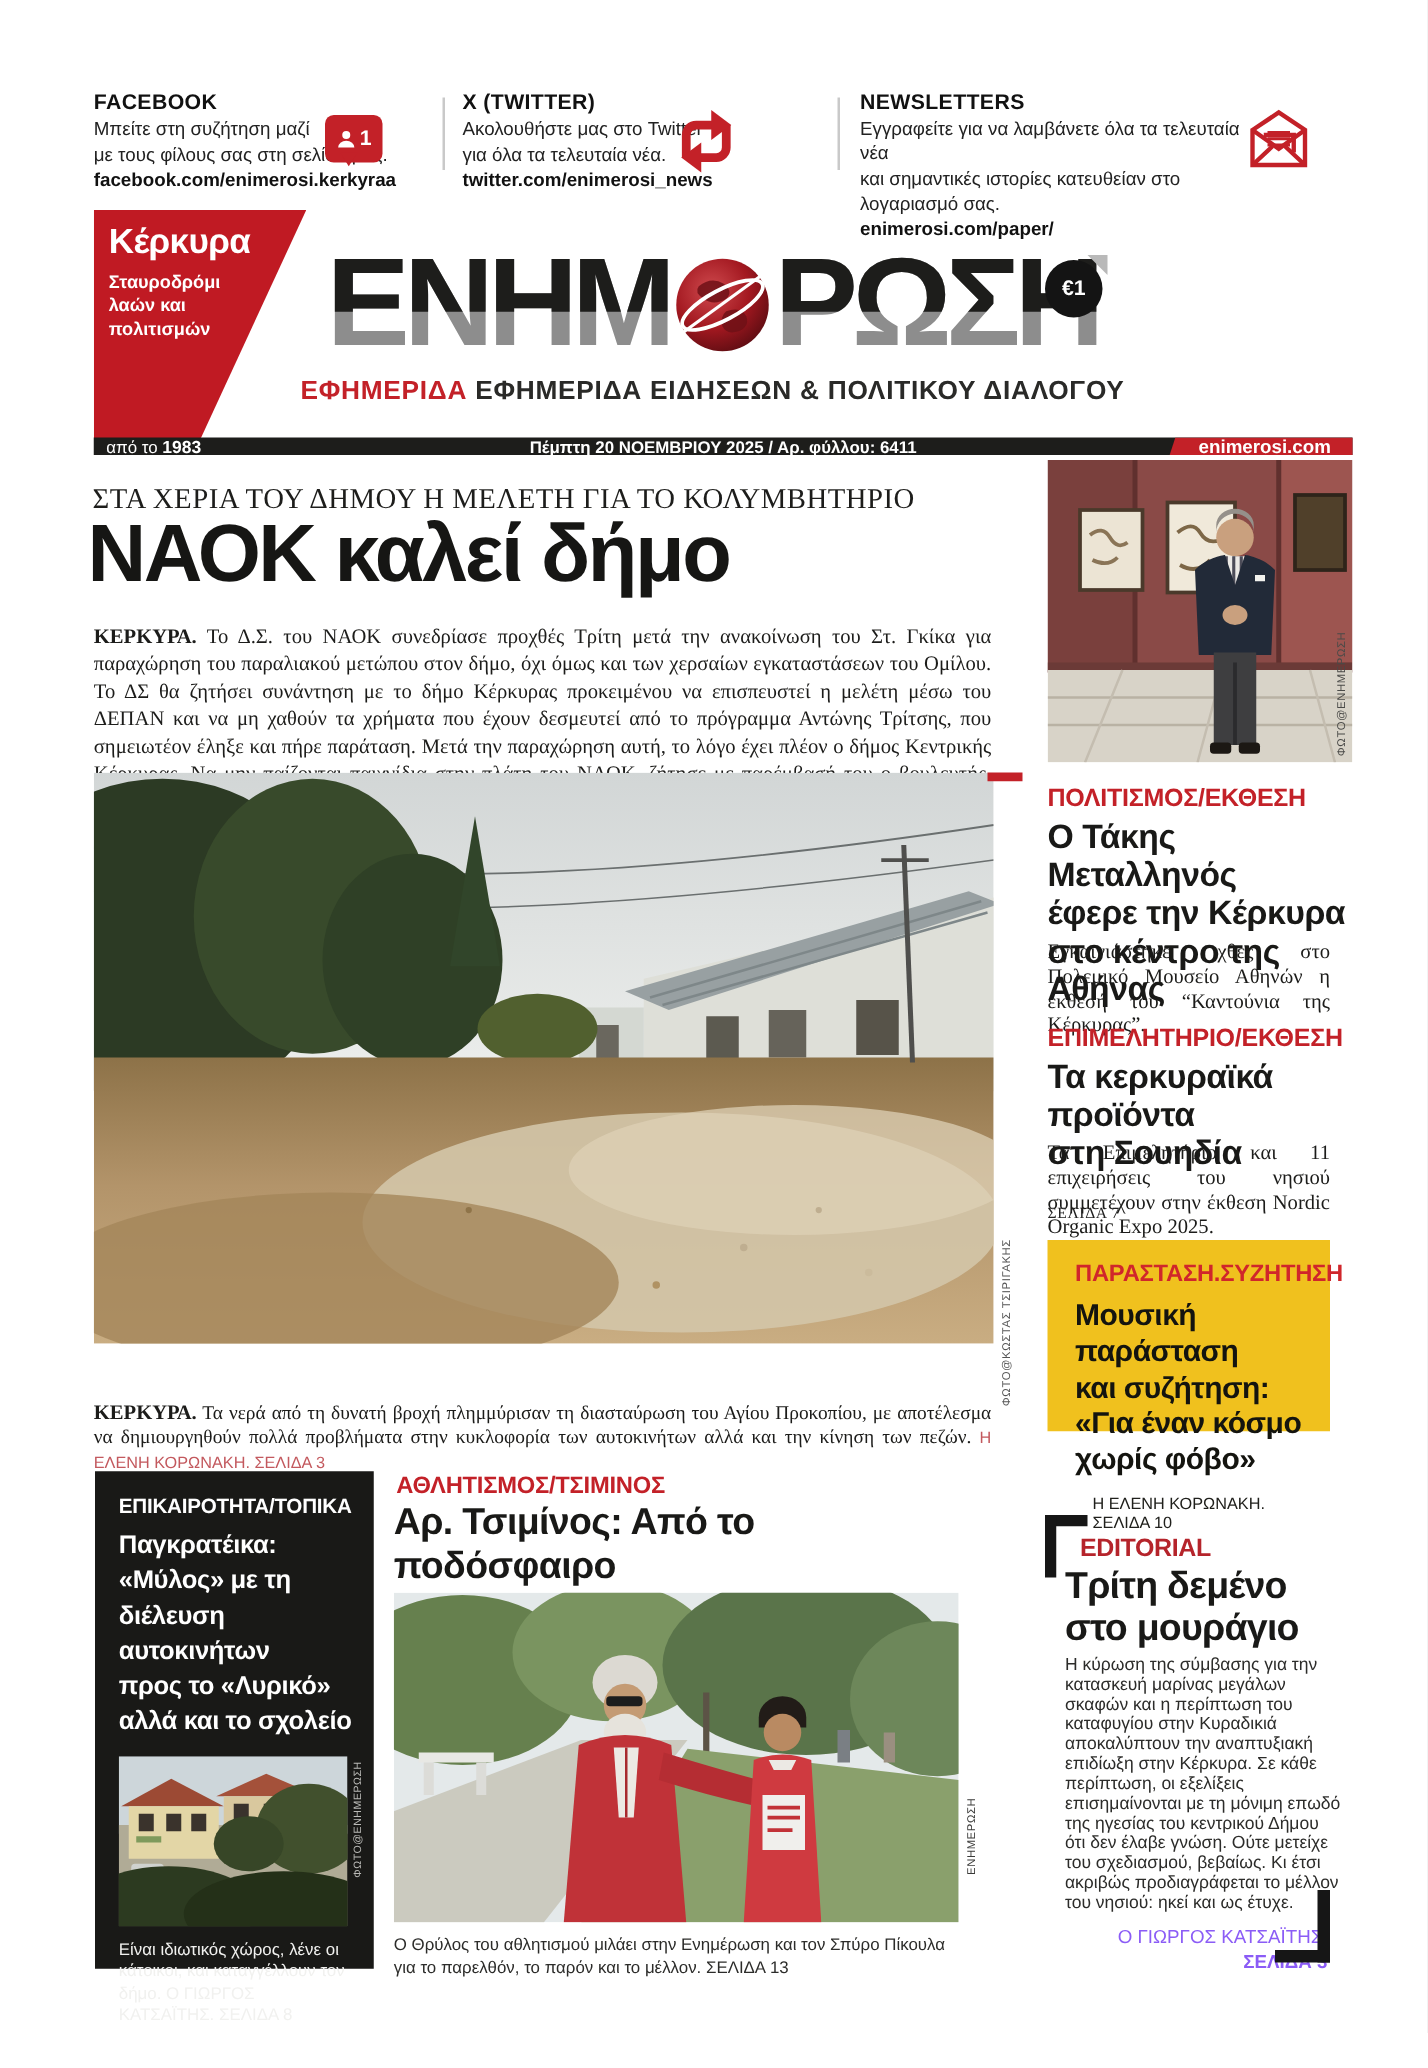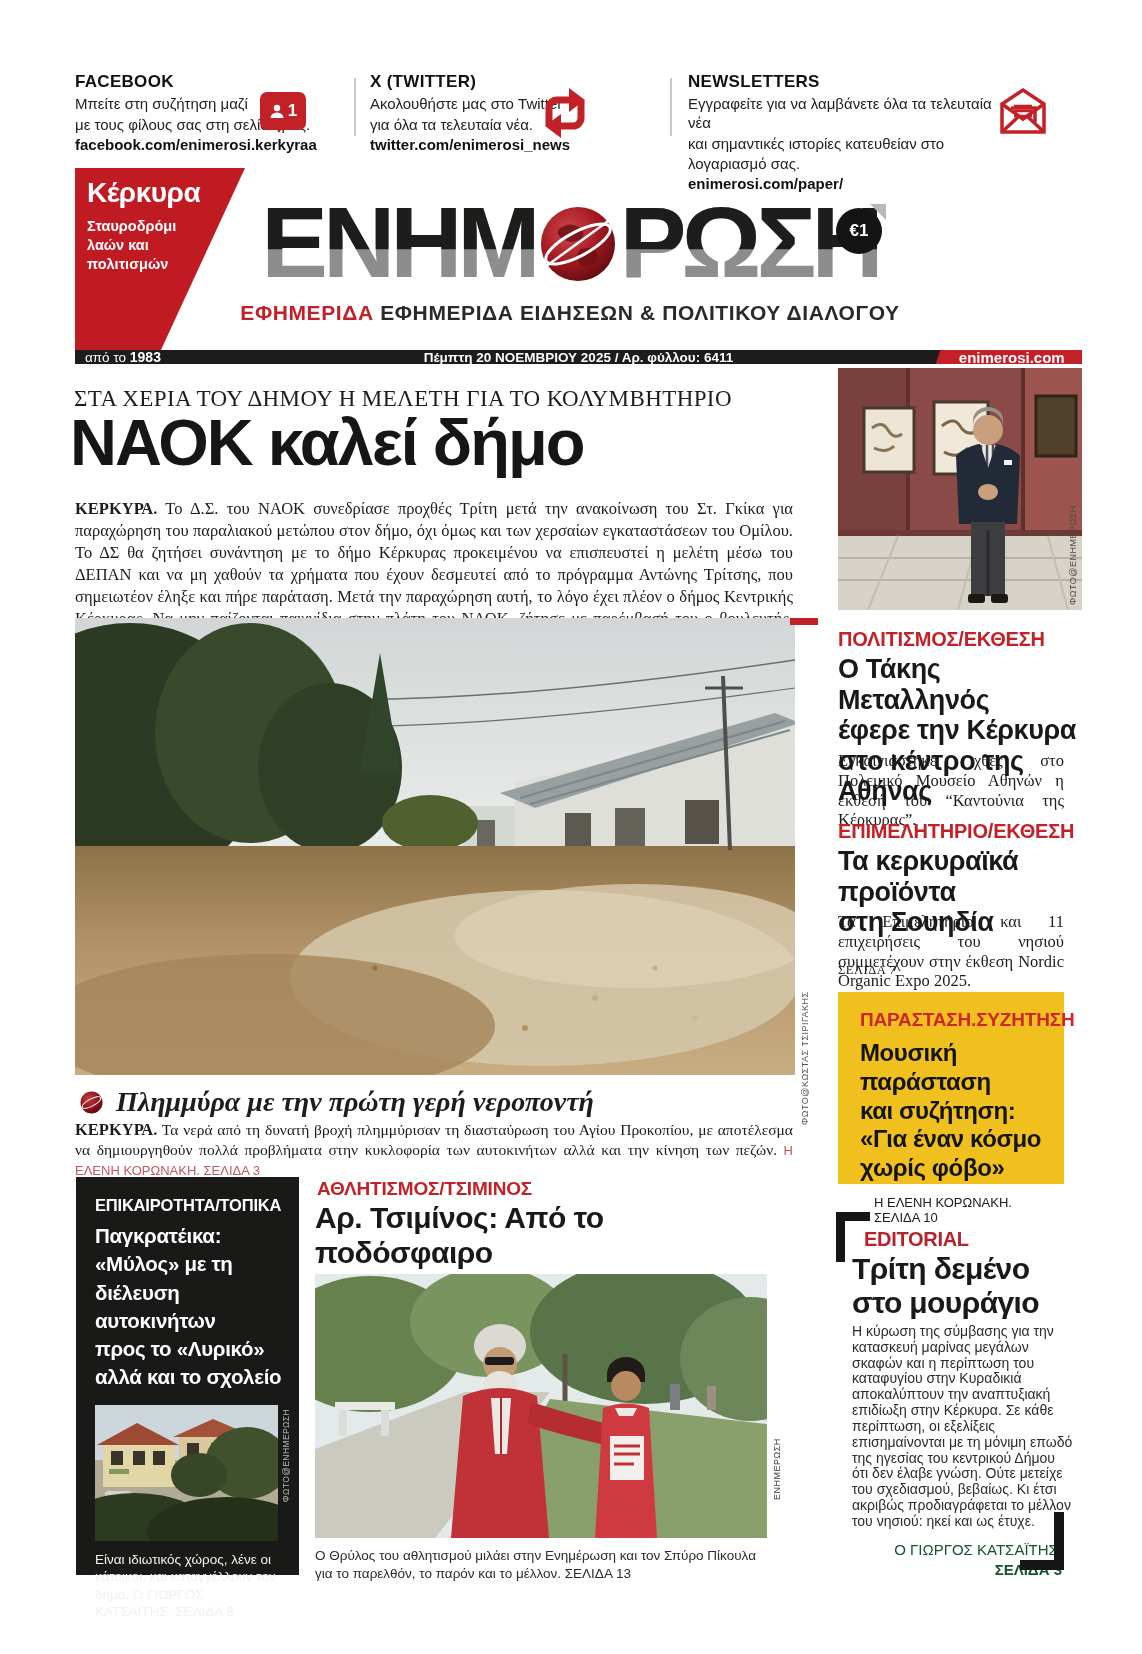"ΠΑΡΑΣΤΑΣΗ.ΣΥΖΗΤΗΣΗ" div.abs { height: 192px -> 153px }
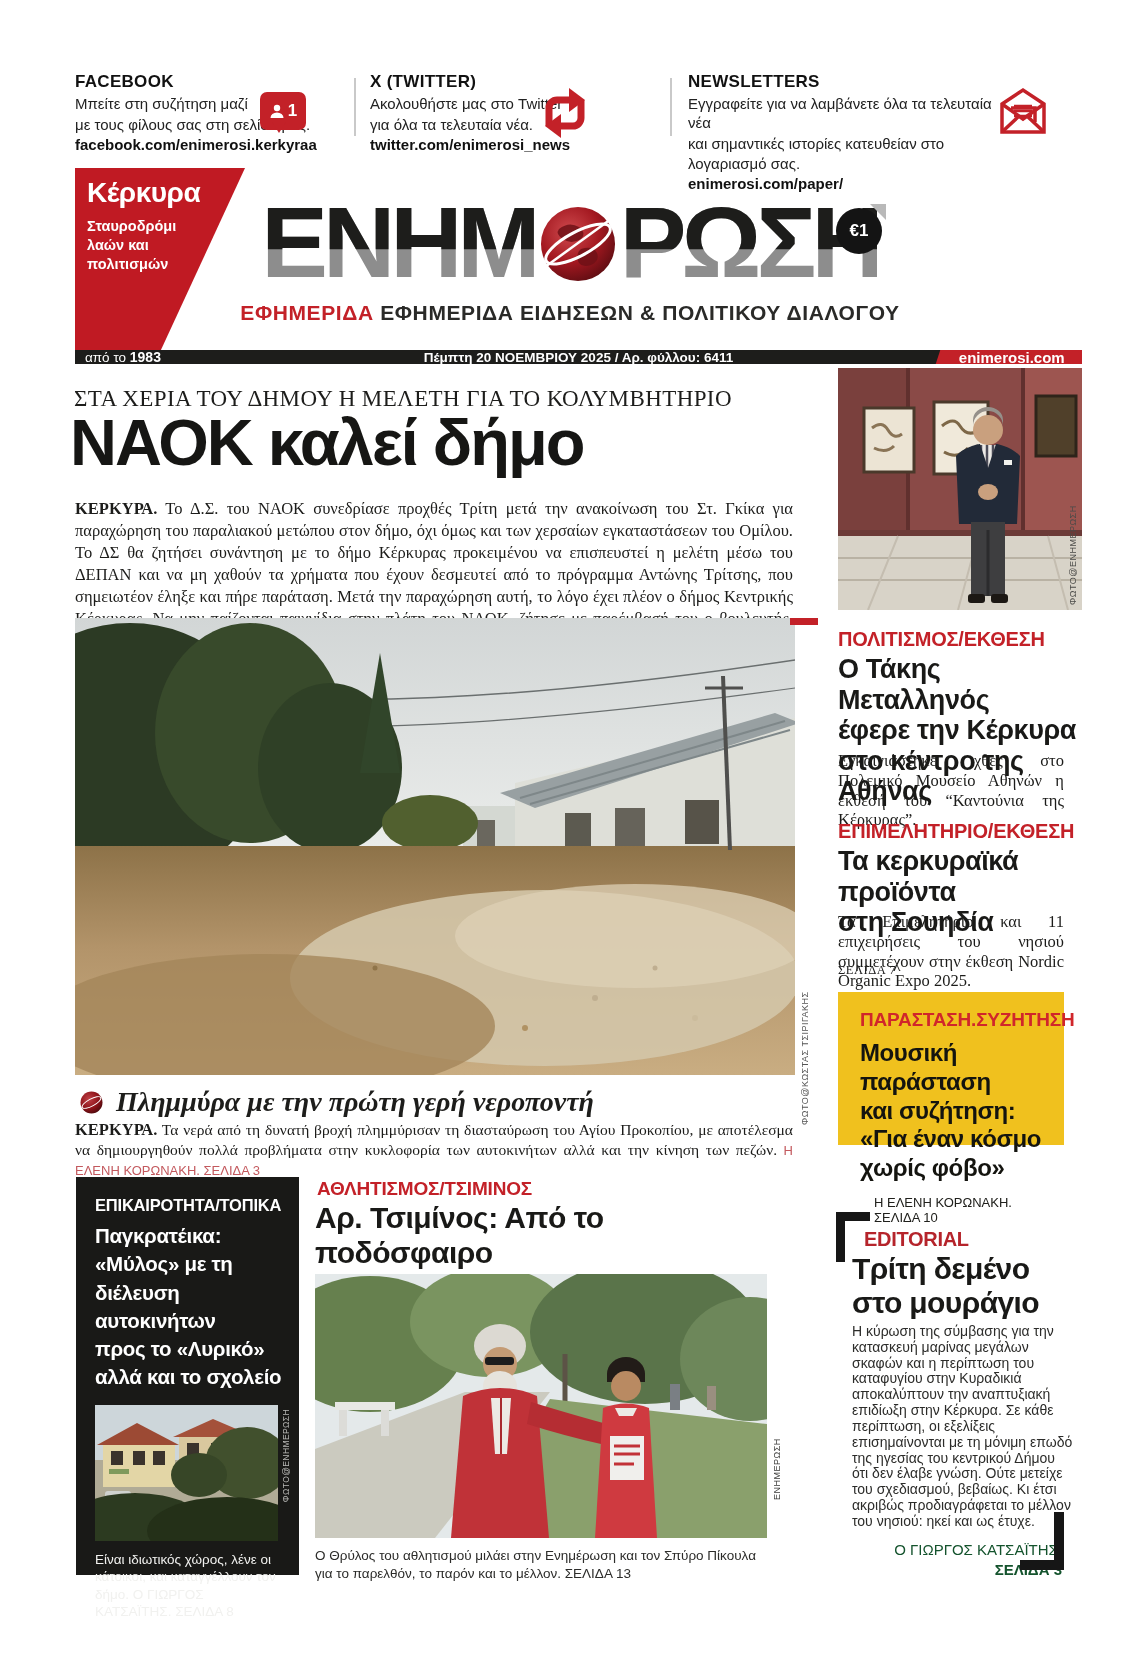"Πλημμύρα με την πρώτη γερή" div.abs { html: <div> <svg> <defs> <radialGradient> <stop></stop> <stop></stop> <stop></stop> </radialGradient> </defs> <circle></circle> <ellipse></ellipse> </svg> <span>Πλημμύρα με την πρώτη γερή νεροποντή</span> </div> -> none }
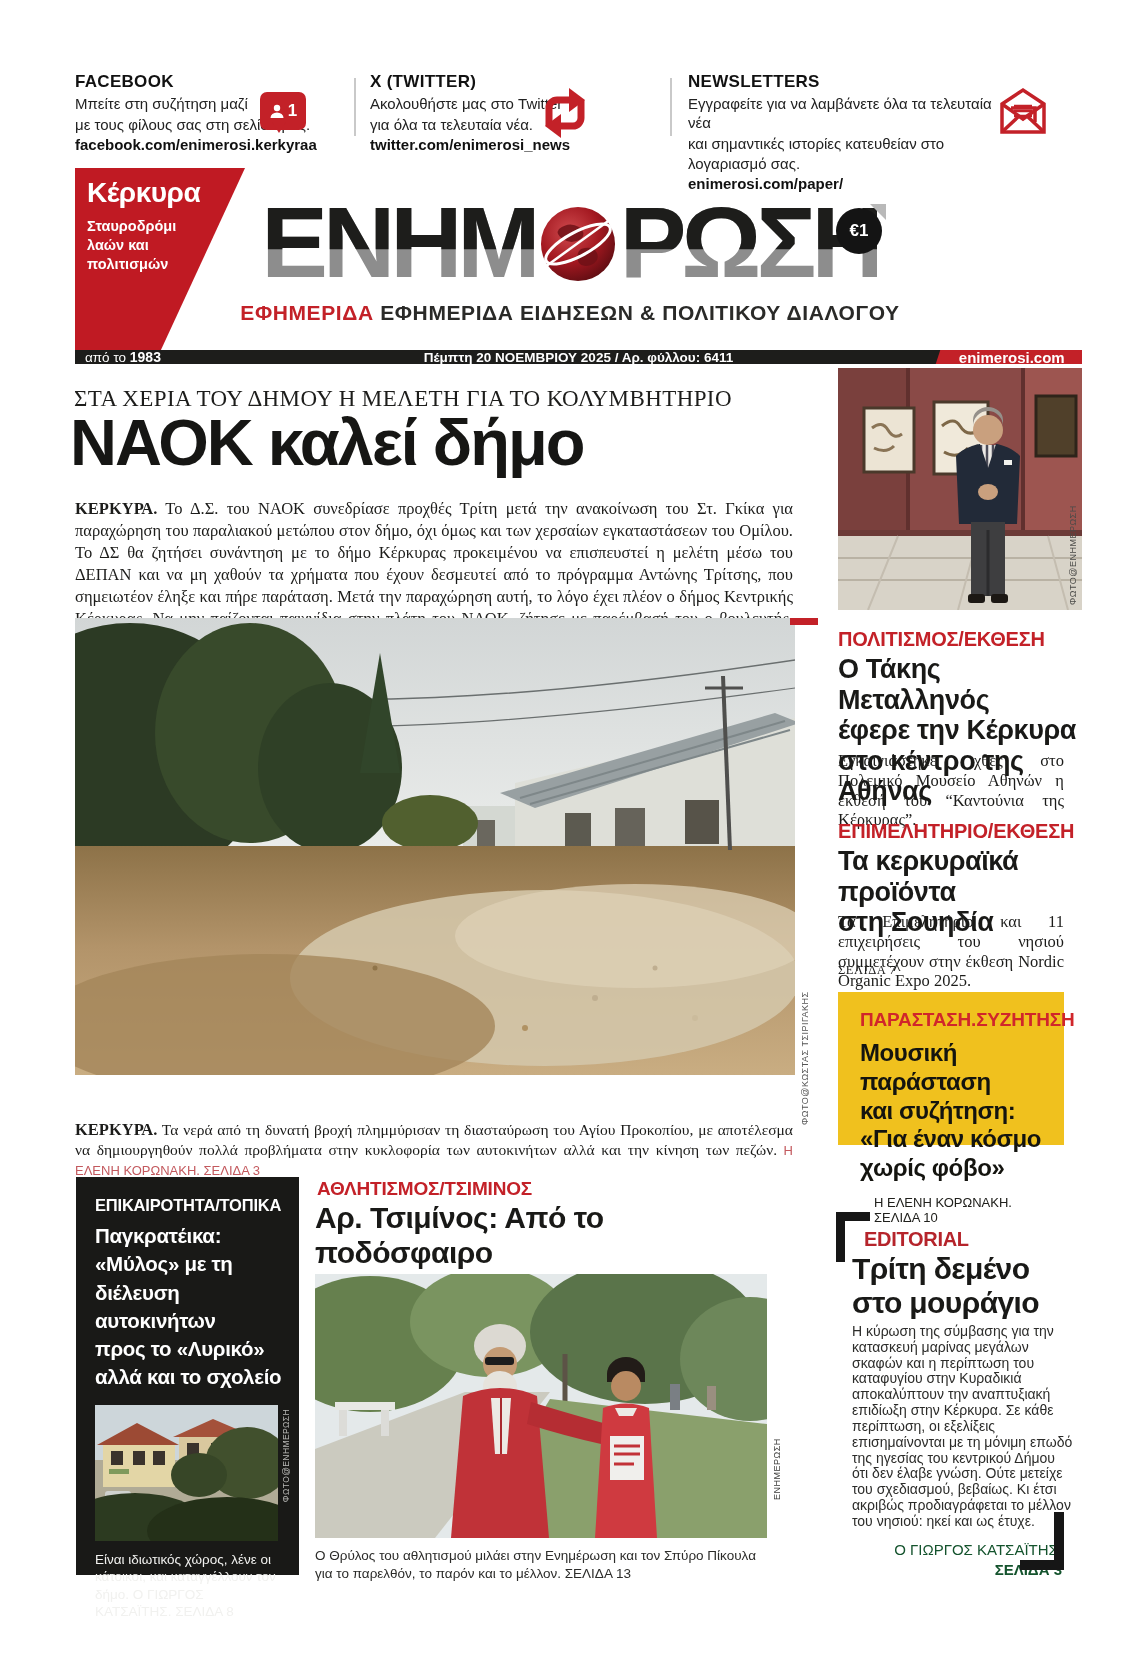"Ο ΓΙΩΡΓΟΣ ΚΑΤΣΑΪΤΗΣ." .ed-byline { color: #14532d -> #8b5cf6 }
